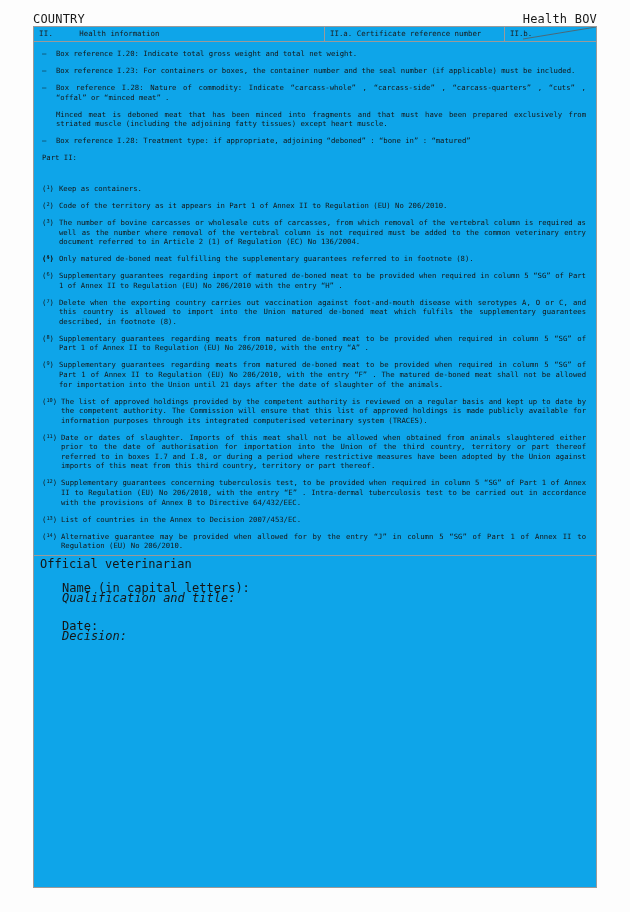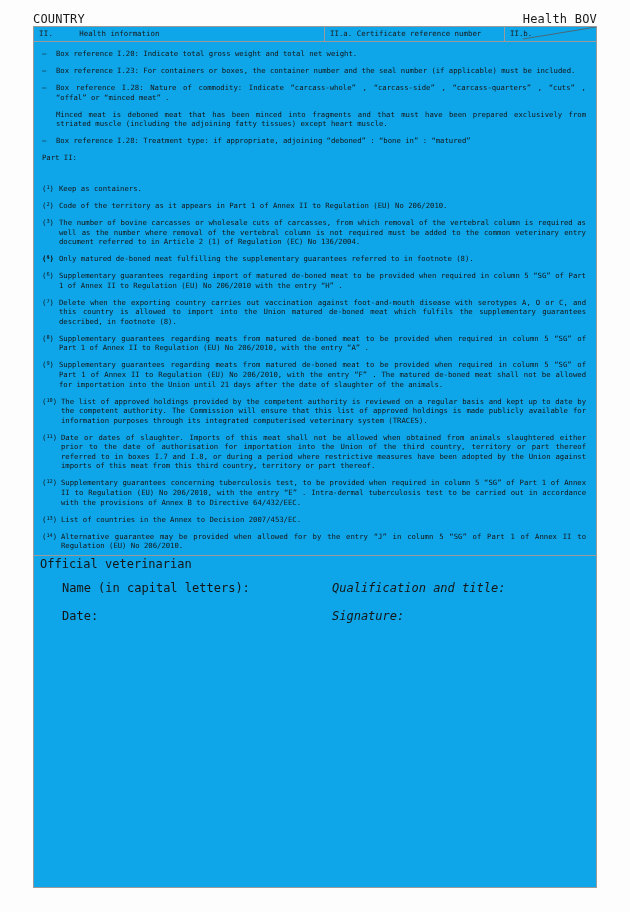"Name (in capital letters):" .vet-row { flex-direction: none -> column }
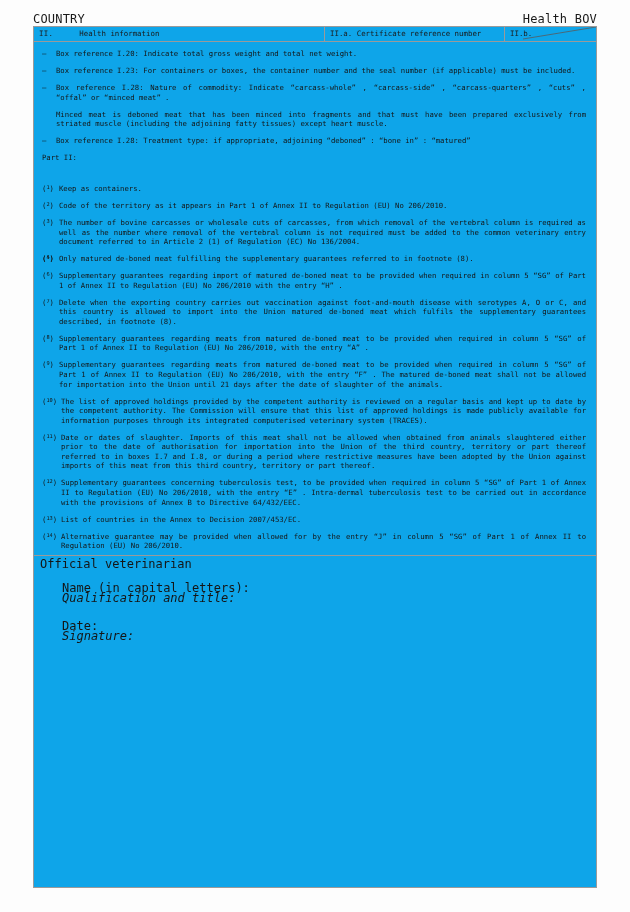"Signature:" div.c2 { text: Signature -> Decision }
